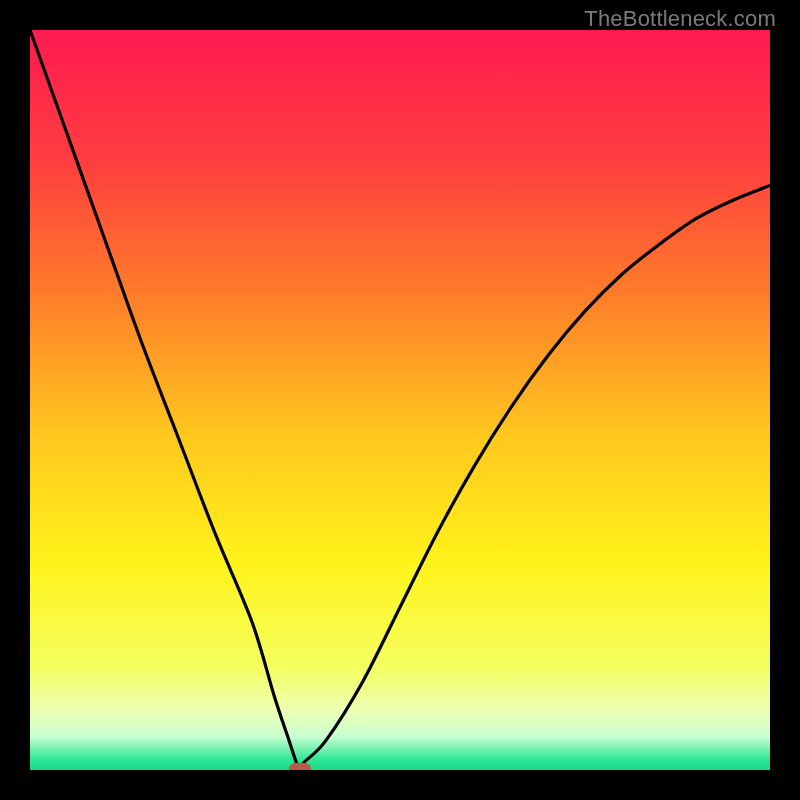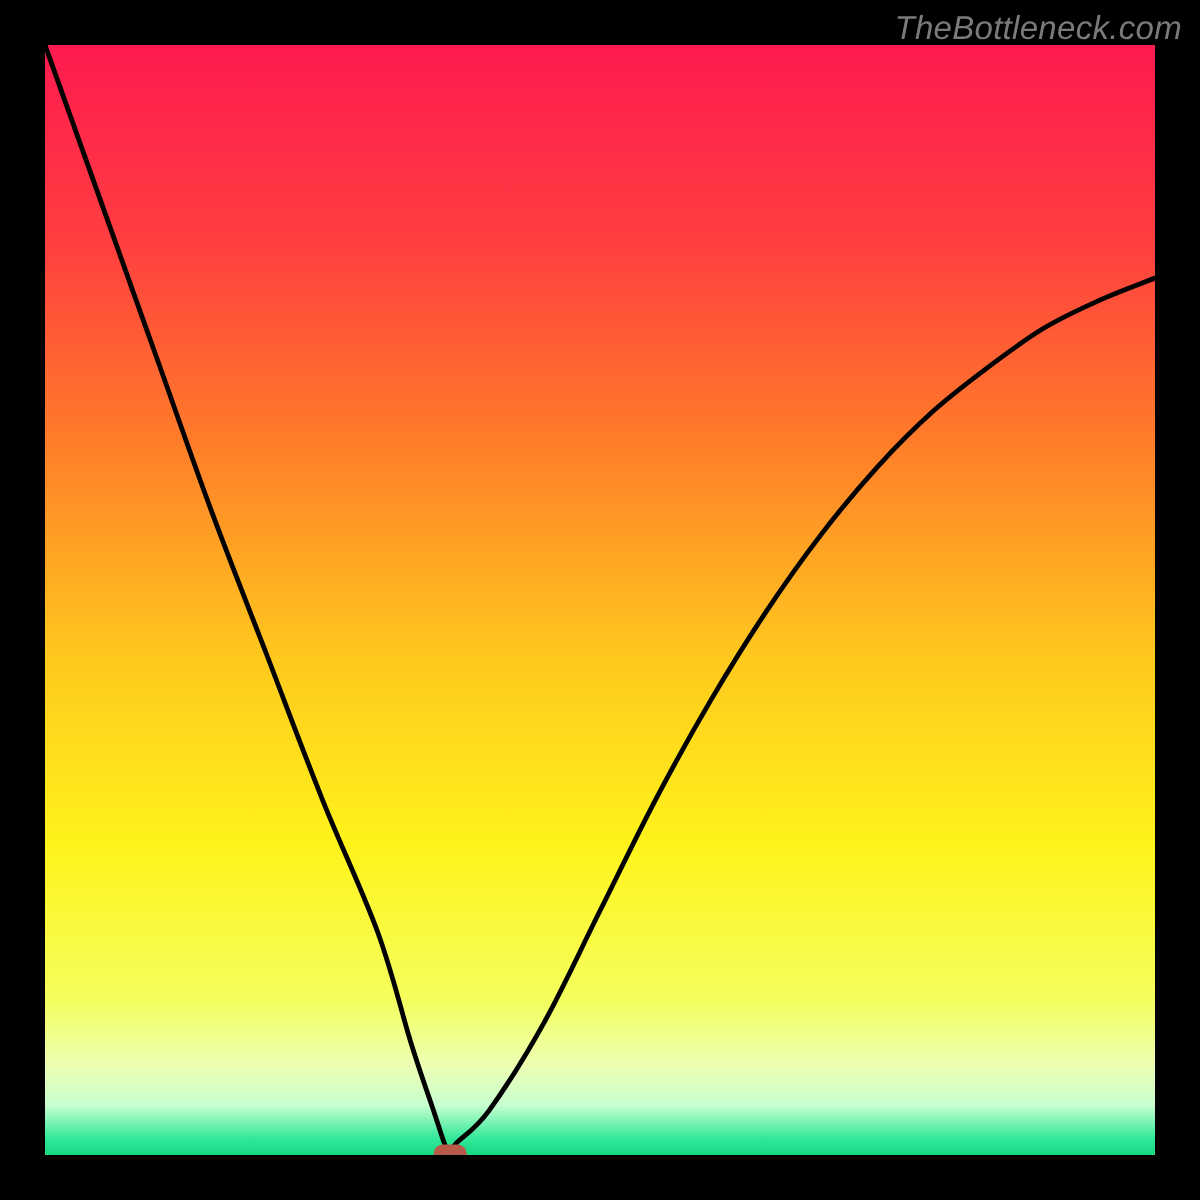"TheBottleneck.com" .watermark { font-style: italic -> none; right: 12px -> 24px }
